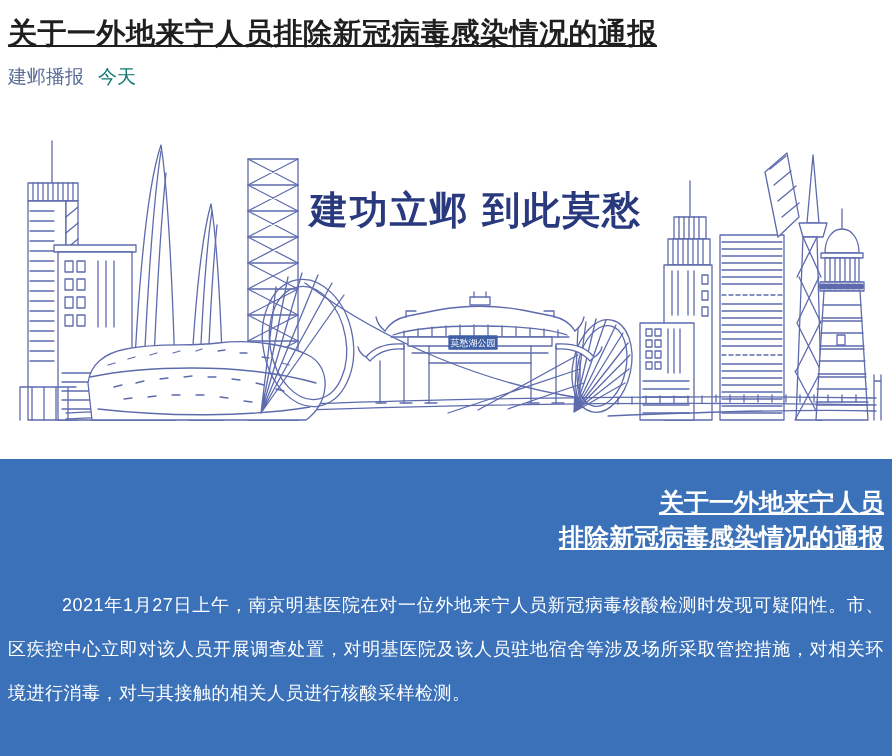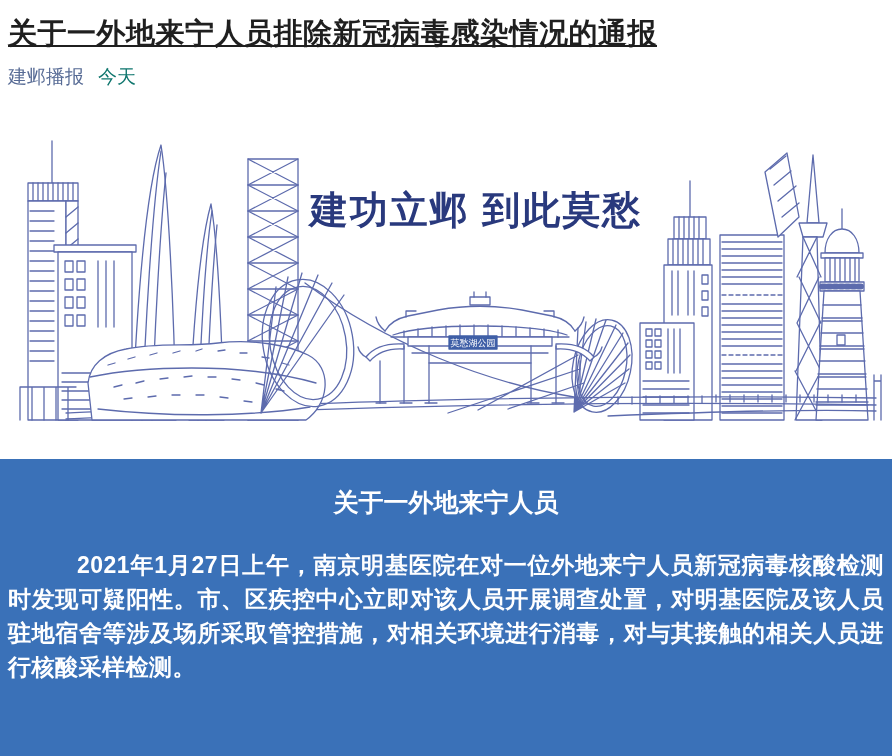"关于一外地来宁人员" .notice-title { text-align: center -> right; text-decoration: none -> underline }
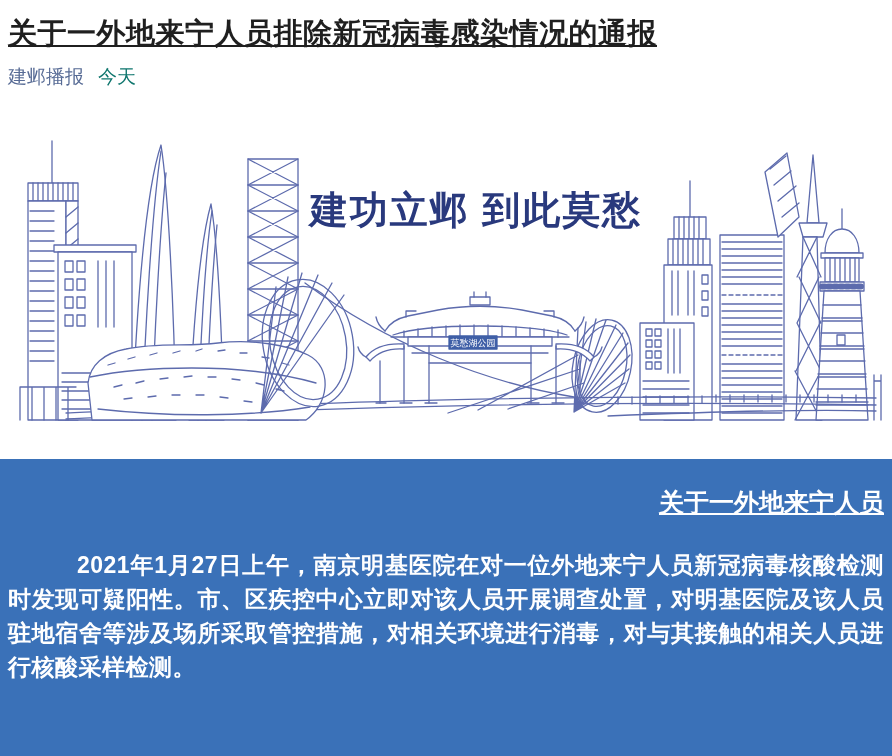"排除新冠病毒感染情况的通报" div { html: none -> <div>排除新冠病毒感染情况的通报</div> }
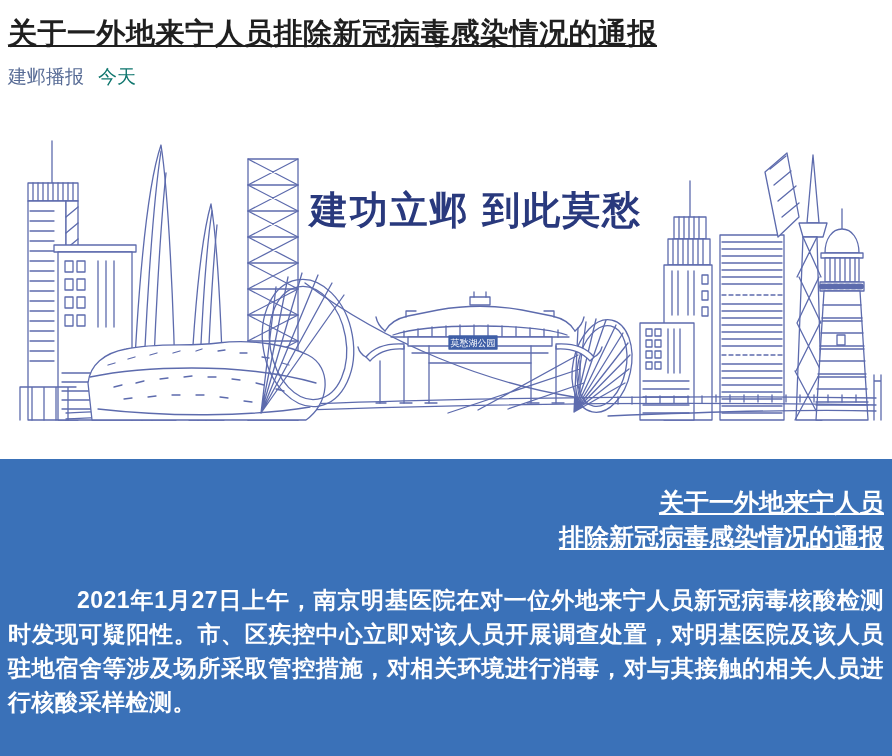"2021年1月27日上午，南京明基医院在对一位外地来宁人员新冠病毒核酸检测时发现" .notice-body { font-size: 23px -> 18px; font-weight: bold -> none; line-height: 34px -> 44px }
